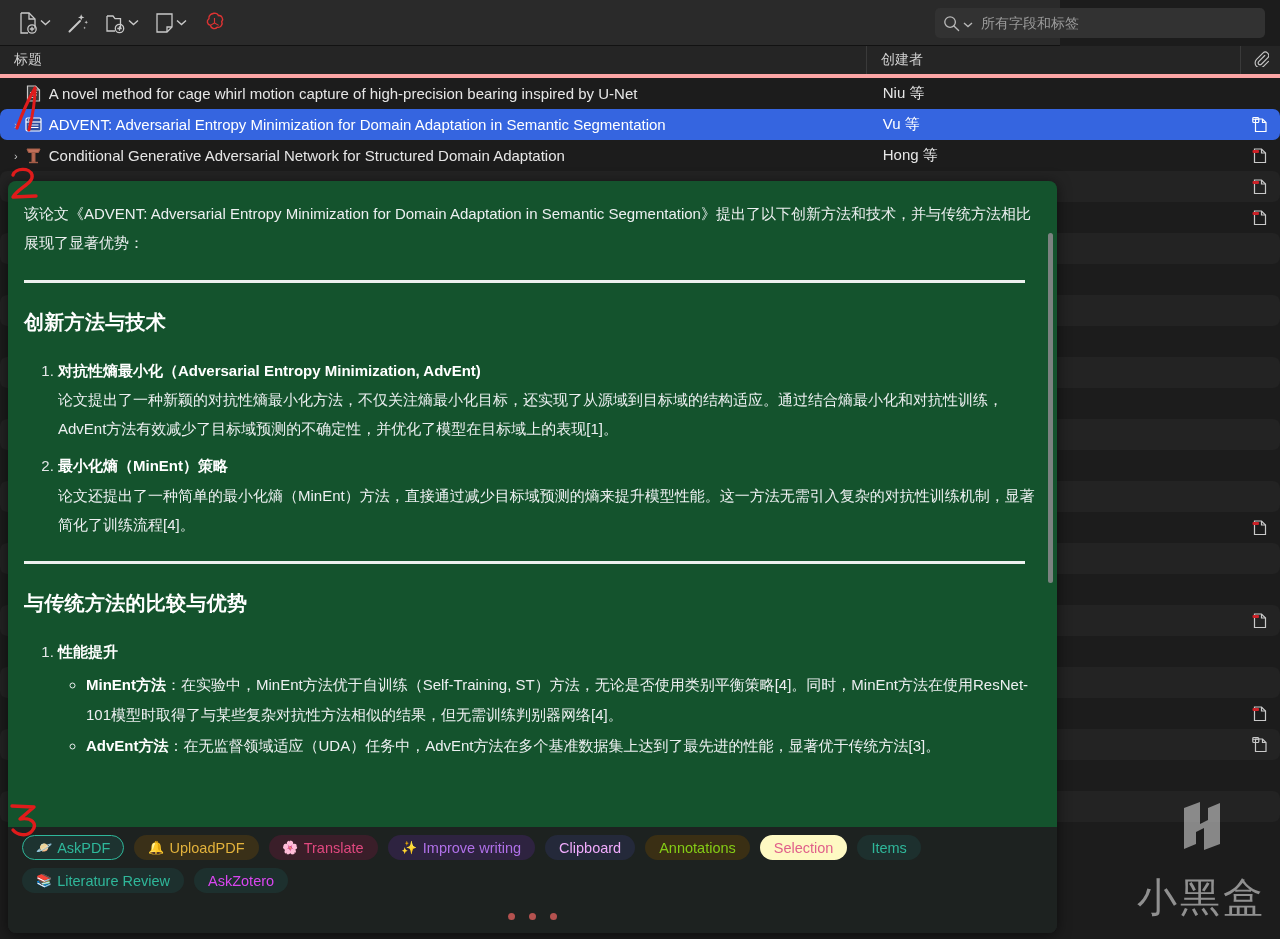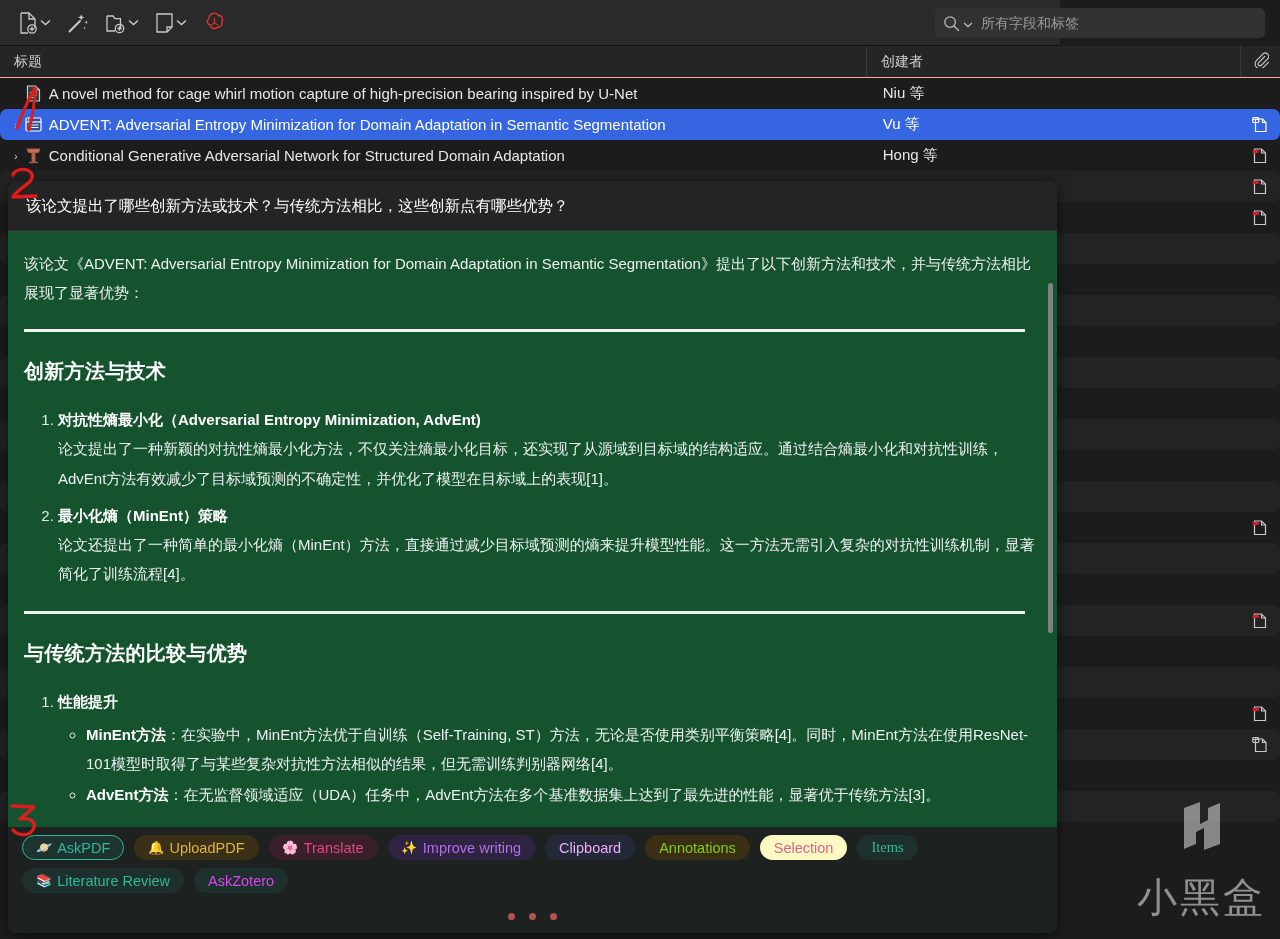"标题" .thead { border-bottom: 1px solid #fca5a5 -> 4px solid #fca5a5 }
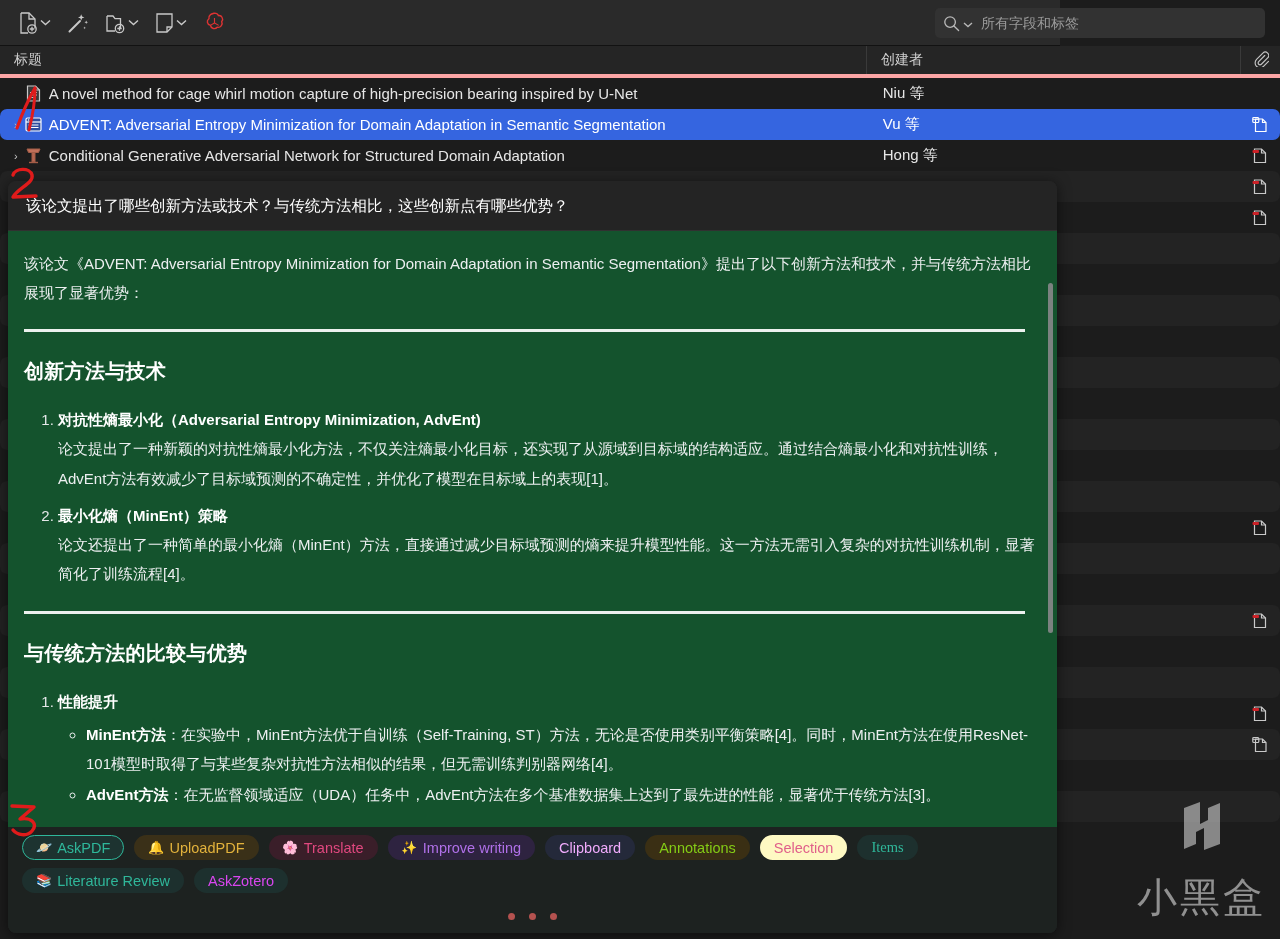"该论文提出了哪些创新方法或技术？与传统方法相比，这些创新点有哪些优势？" div.chat-question { html: <div>该论文提出了哪些创新方法或技术？与传统方法相比，这些创新点有哪些优势？</div> -> none }
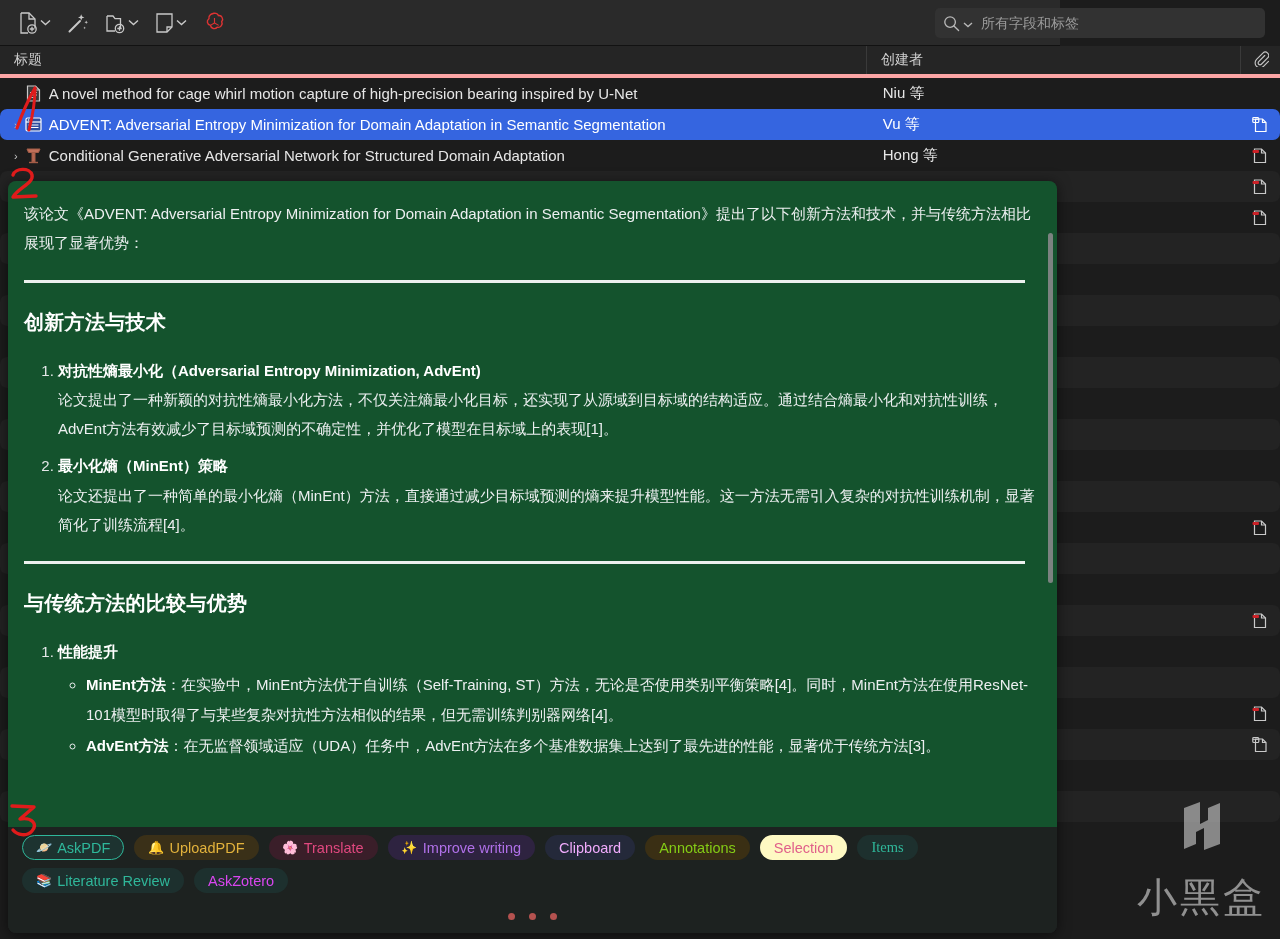"Items" div.chip { font-family: Liberation Serif, serif -> none }
